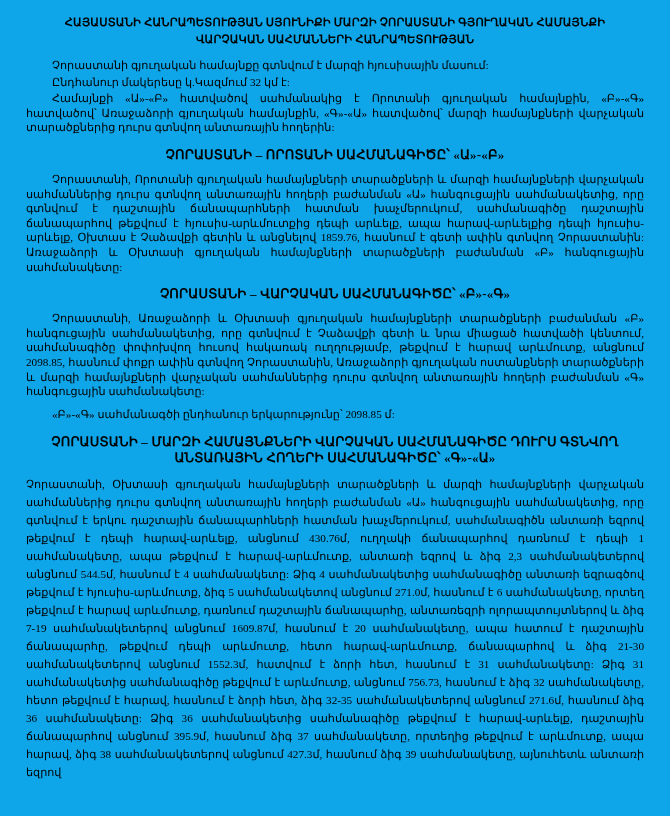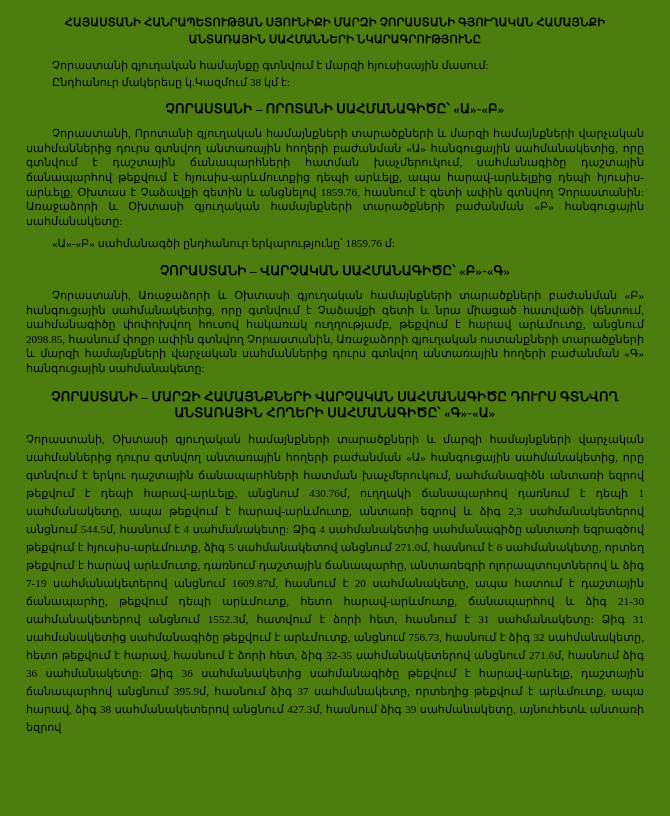"ՀԱՅԱՍՏԱՆԻ ՀԱՆՐԱՊԵՏՈՒԹՅԱՆ ՍՅՈՒՆԻՔԻ ՄԱՐԶԻ" .page { background: #4d7c0f -> #0ea5e9 }
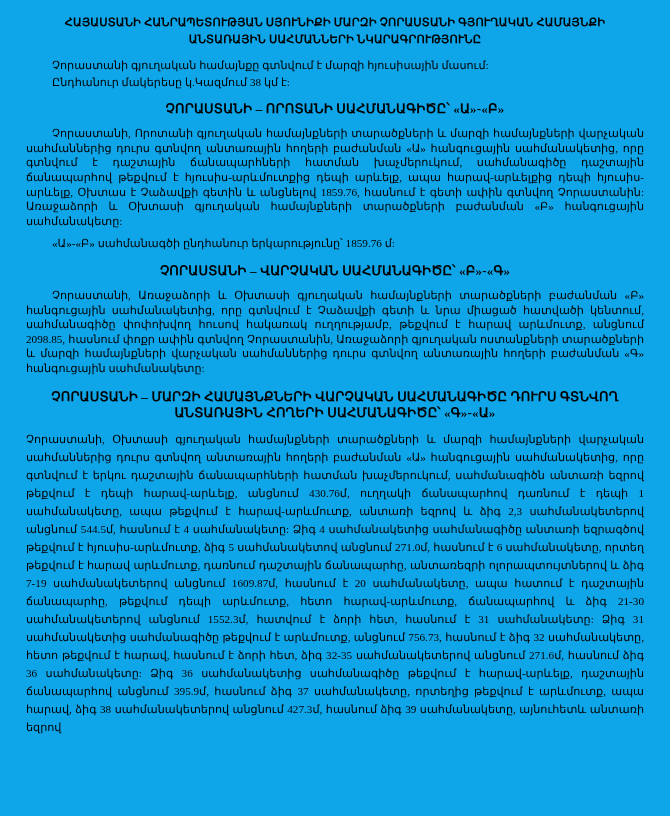"ԱՆՏԱՌԱՅԻՆ ՍԱՀՄԱՆՆԵՐԻ ՆԿԱՐԱԳՐՈՒԹՅՈՒՆԸ" span.line { text: ԱՆՏԱՌԱՅԻՆ ՍԱՀՄԱՆՆԵՐԻ ՆԿԱՐԱԳՐՈՒԹՅՈՒՆԸ -> ՎԱՐՉԱԿԱՆ ՍԱՀՄԱՆՆԵՐԻ ՀԱՆՐԱՊԵՏՈՒԹՅԱՆ }
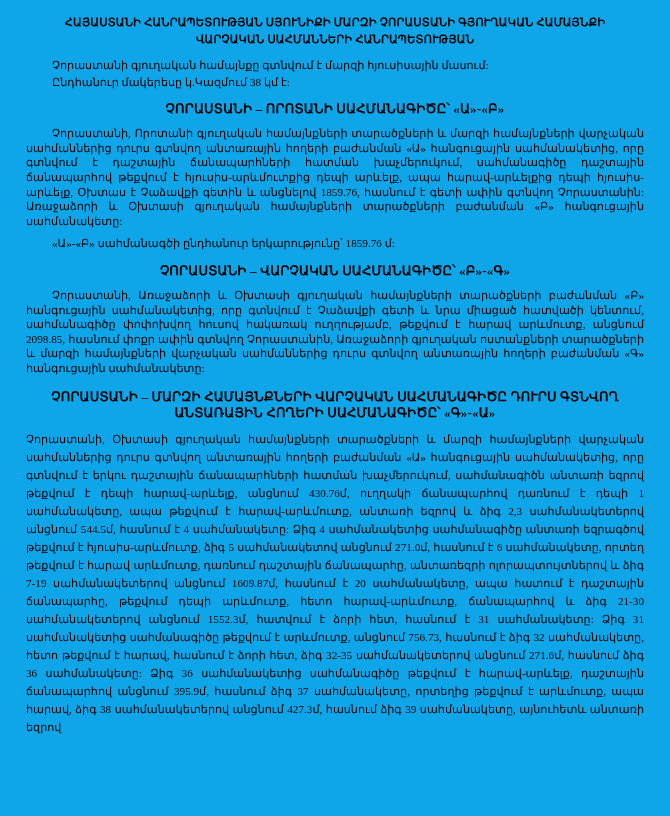"Ընդհանուր մակերեսը կ.Կազմում 38 կմ" p.para { text: 38 -> 32 }
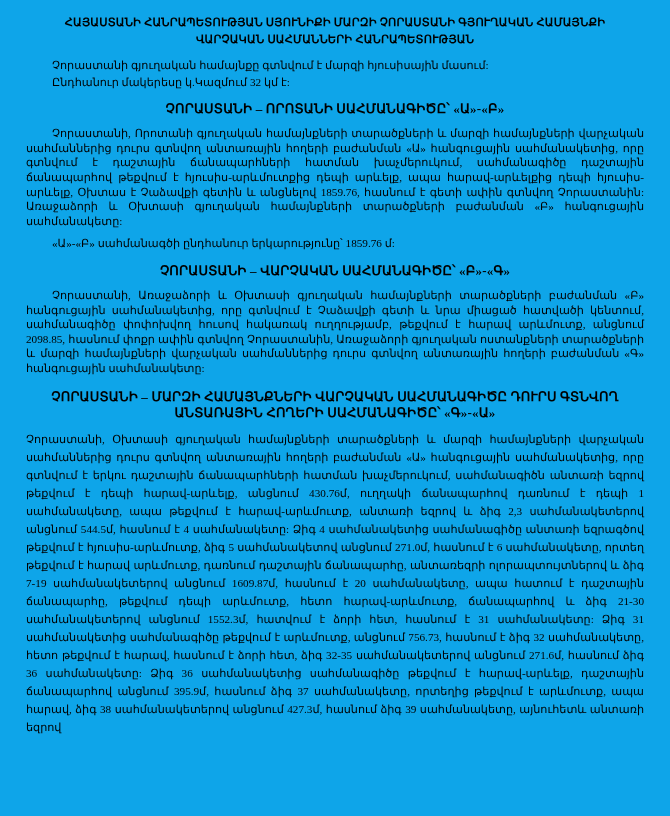"Համայնքի «Ա»-«Բ» հատվածով սահմանակից է" p.para { html: none -> <p>Համայնքի «Ա»-«Բ» հատվածով սահմանակից է Որոտանի գյուղական համայնքին, «Բ»-«Գ» հատվածով՝ Առաջաձորի գյուղական համայնքին, «Գ»-«Ա» հատվածով՝ մարզի համայնքների վարչական տարածքներից դուրս գտնվող անտառային հողերին:</p> }
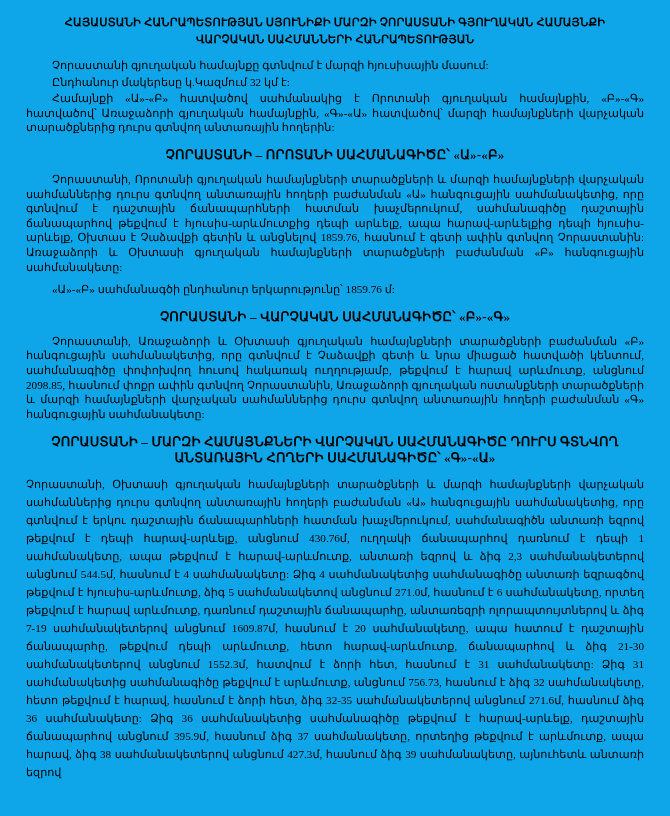"«Ա»-«Բ» սահմանագծի ընդհանուր" p.quote-line { html: <p>«Ա»-«Բ» սահմանագծի ընդհանուր երկարությունը՝ 1859.76 մ:</p> -> none }
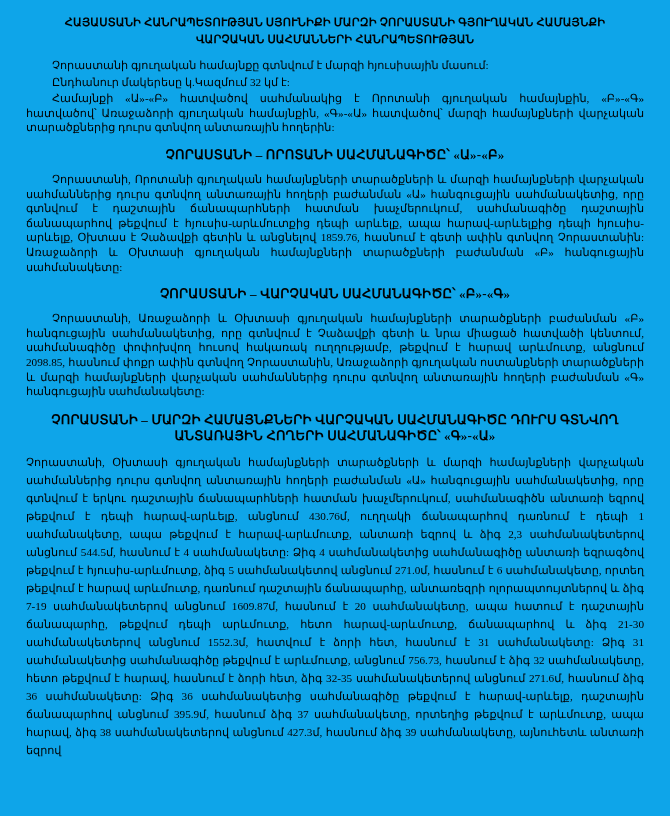"«Բ»-«Գ» սահմանագծի ընդհանուր" p.quote-line { html: none -> <p>«Բ»-«Գ» սահմանագծի ընդհանուր երկարությունը՝ 2098.85 մ:</p> }
